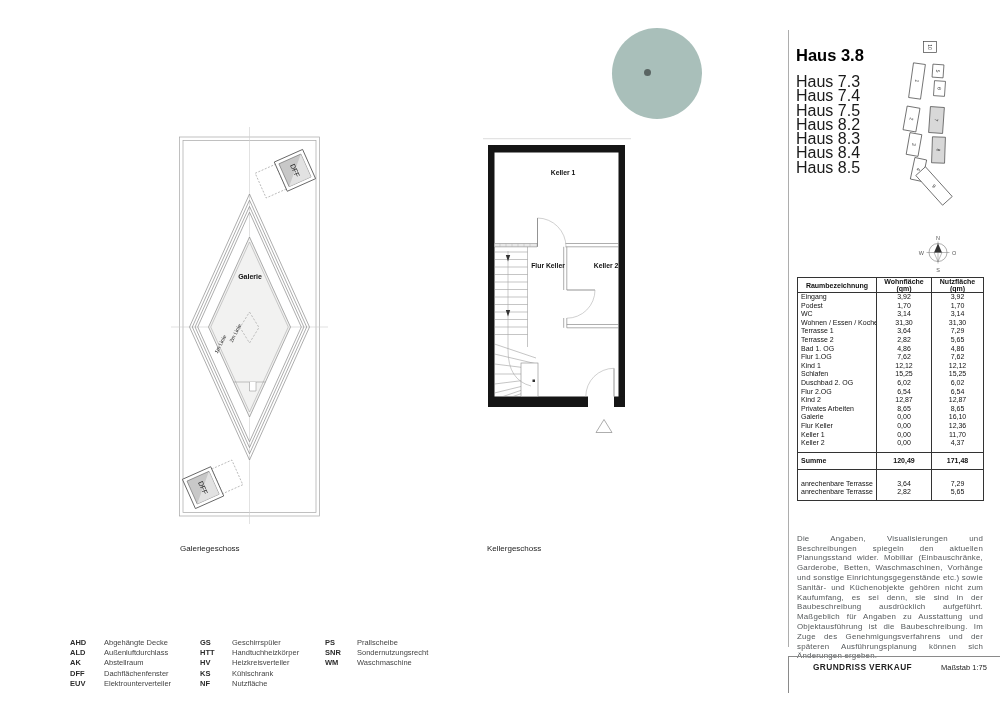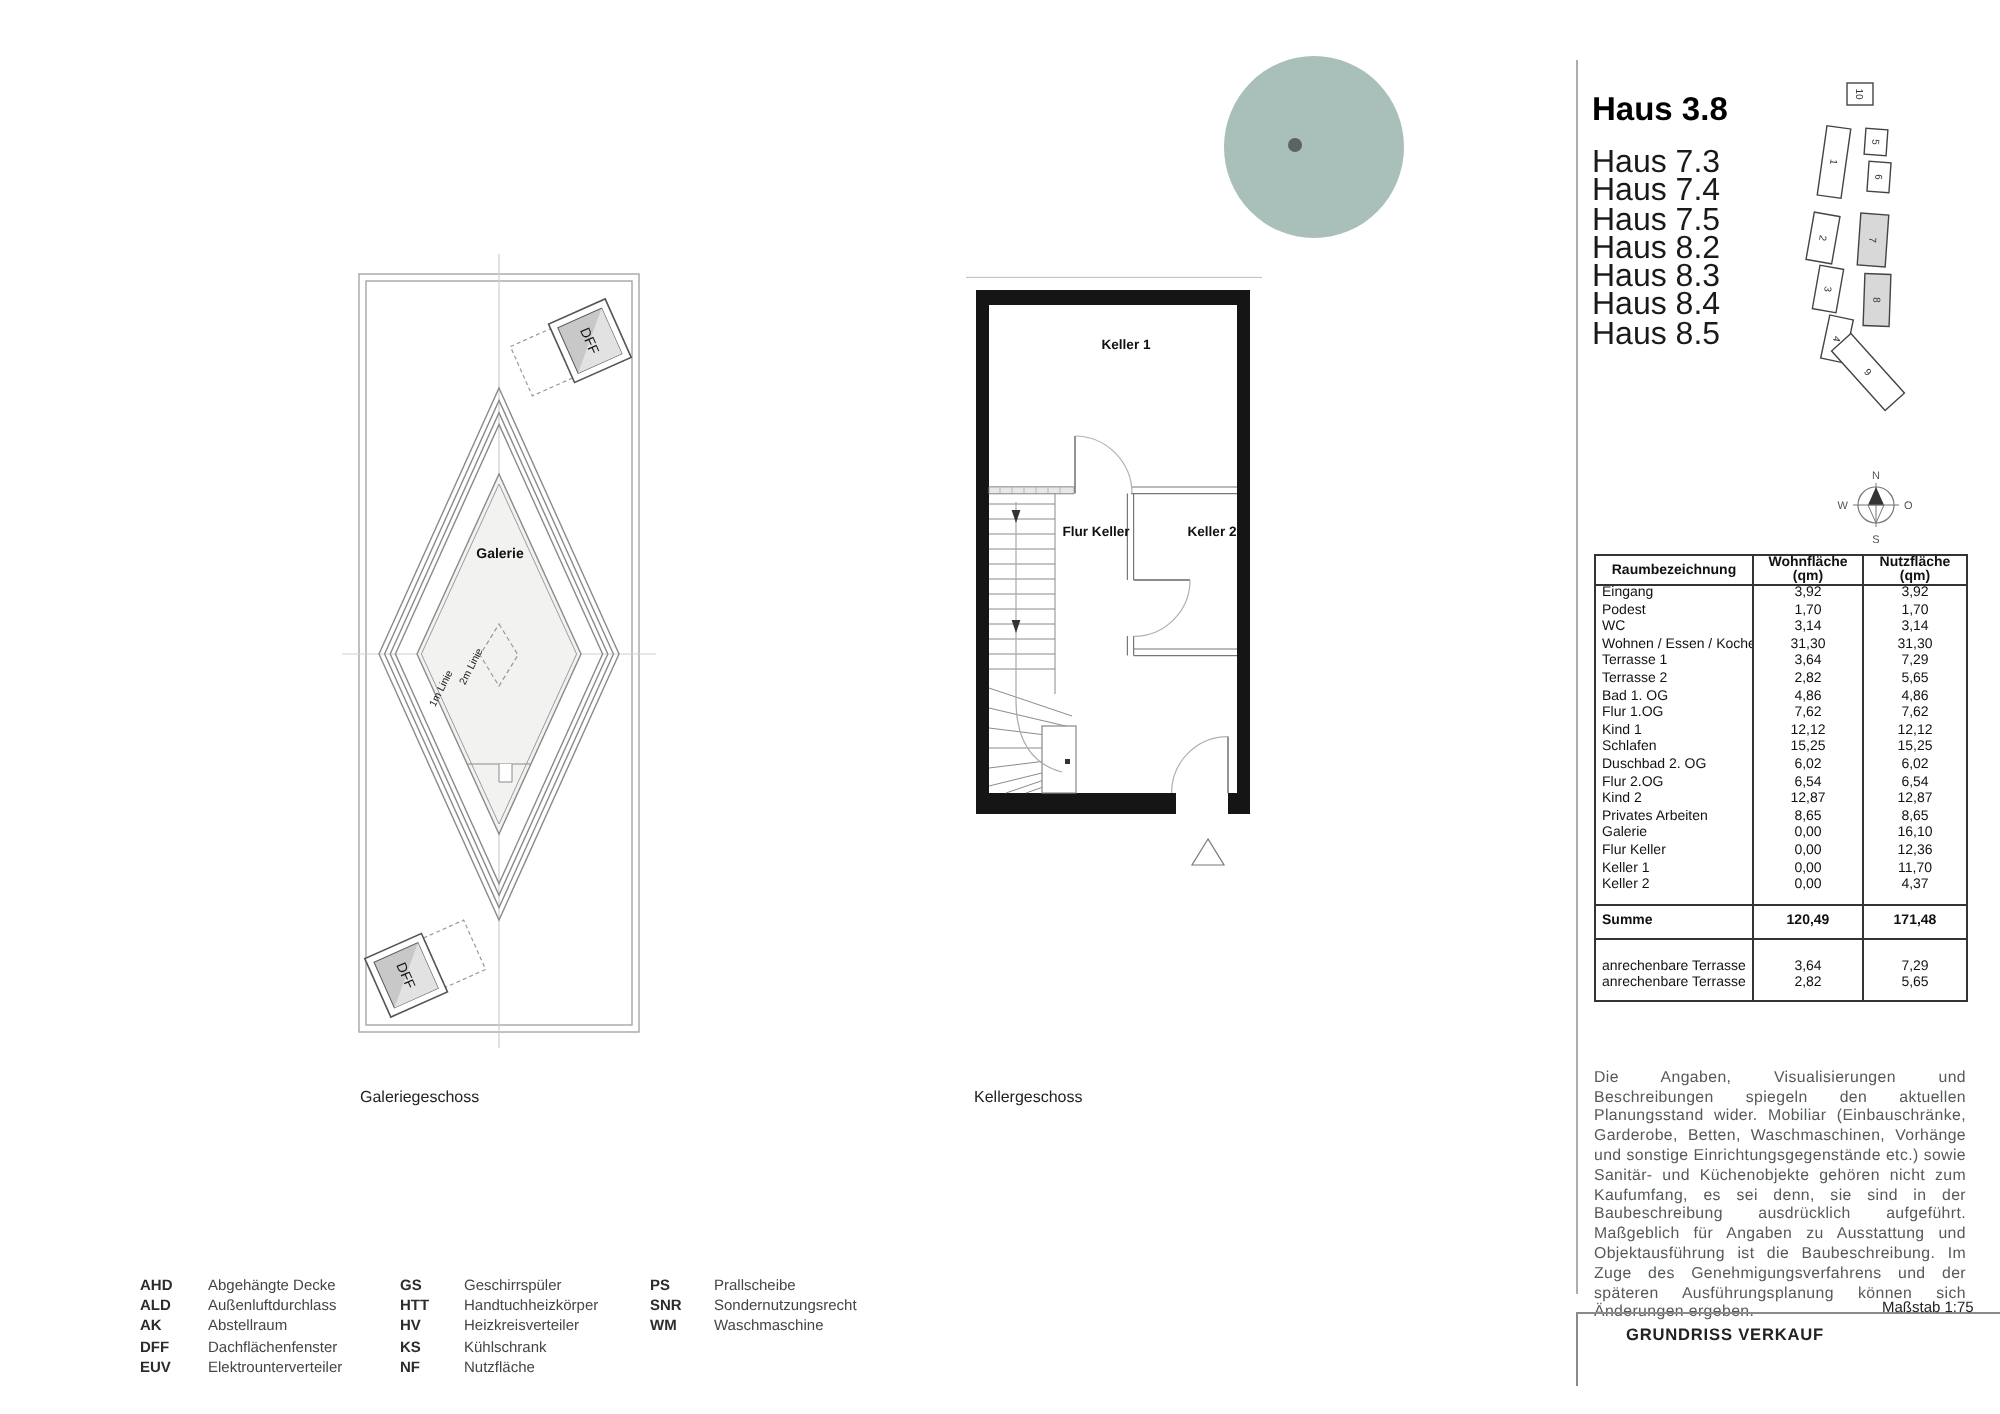"Maßstab 1:75" .footer-scale { top: 649px -> 663px }
